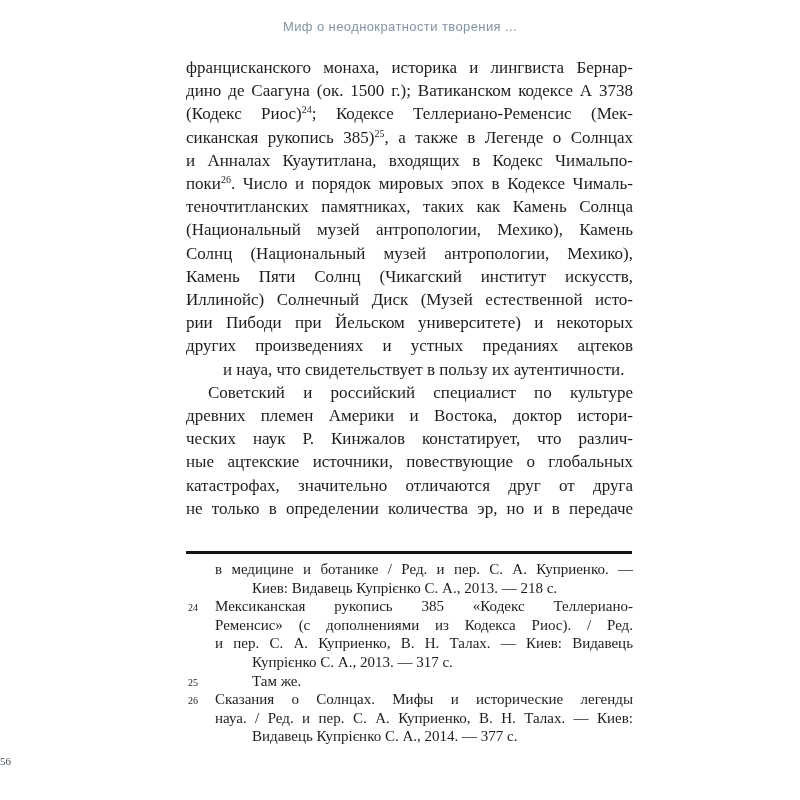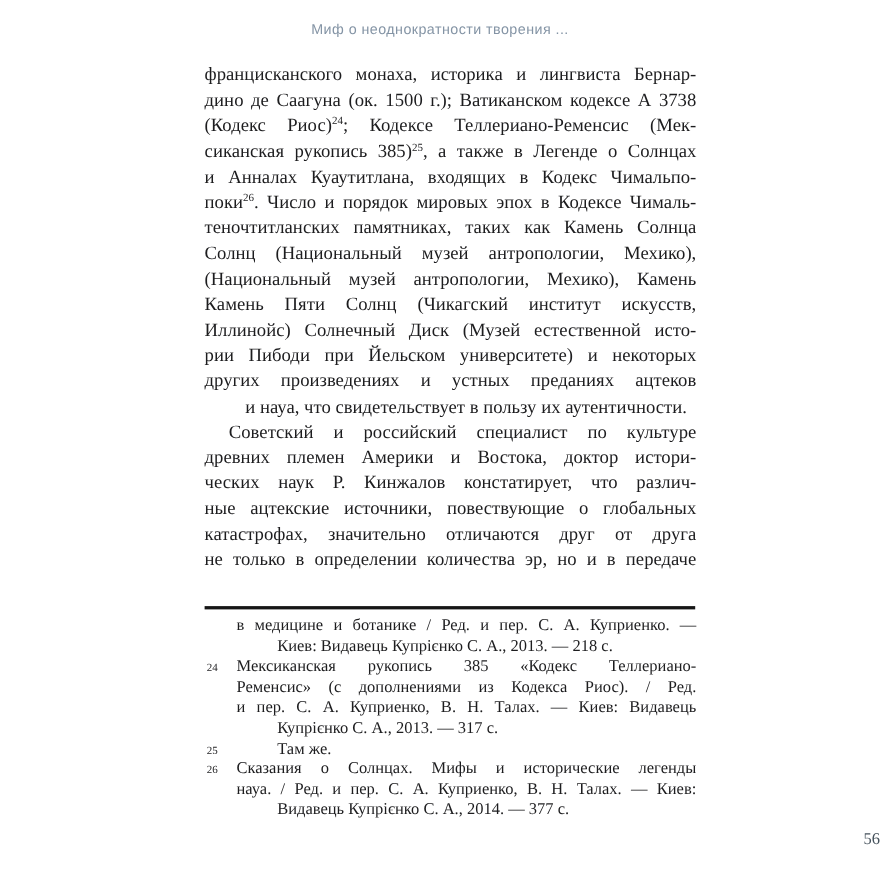"Солнц (Национальный музей антропологии," div.line { order: before "(Национальный музей антропологии, Мехико), Камень" -> after "(Национальный музей антропологии, Мехико), Камень" }
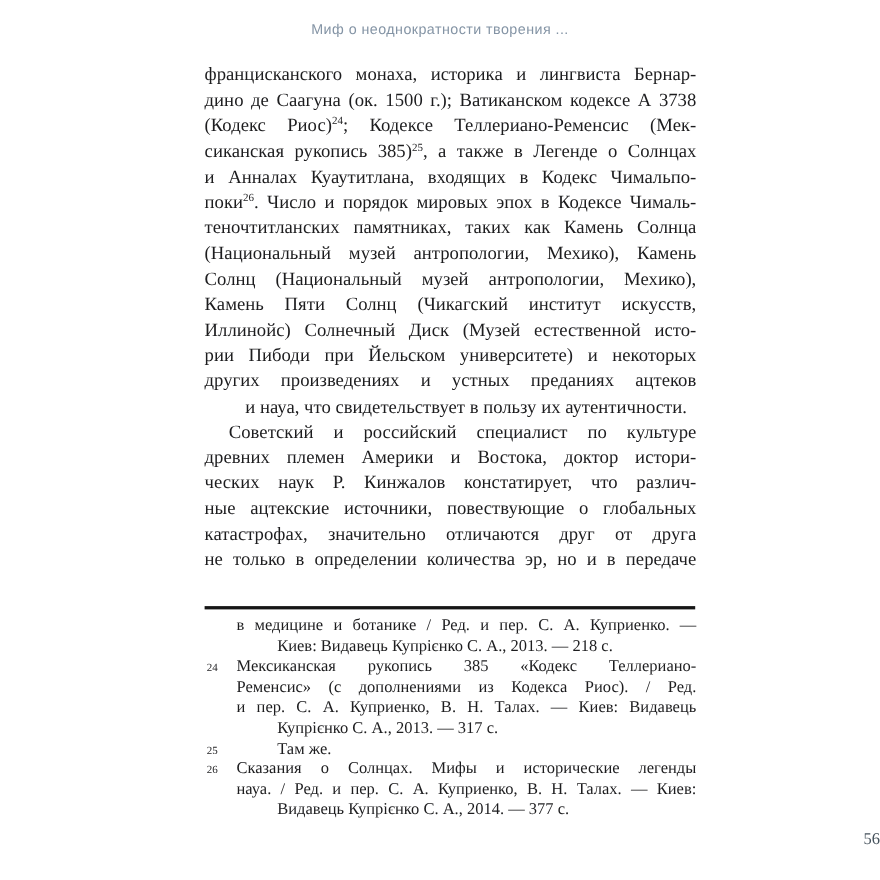"56" .page-number { font-size: 15px -> 11px; text-align: right -> left }
